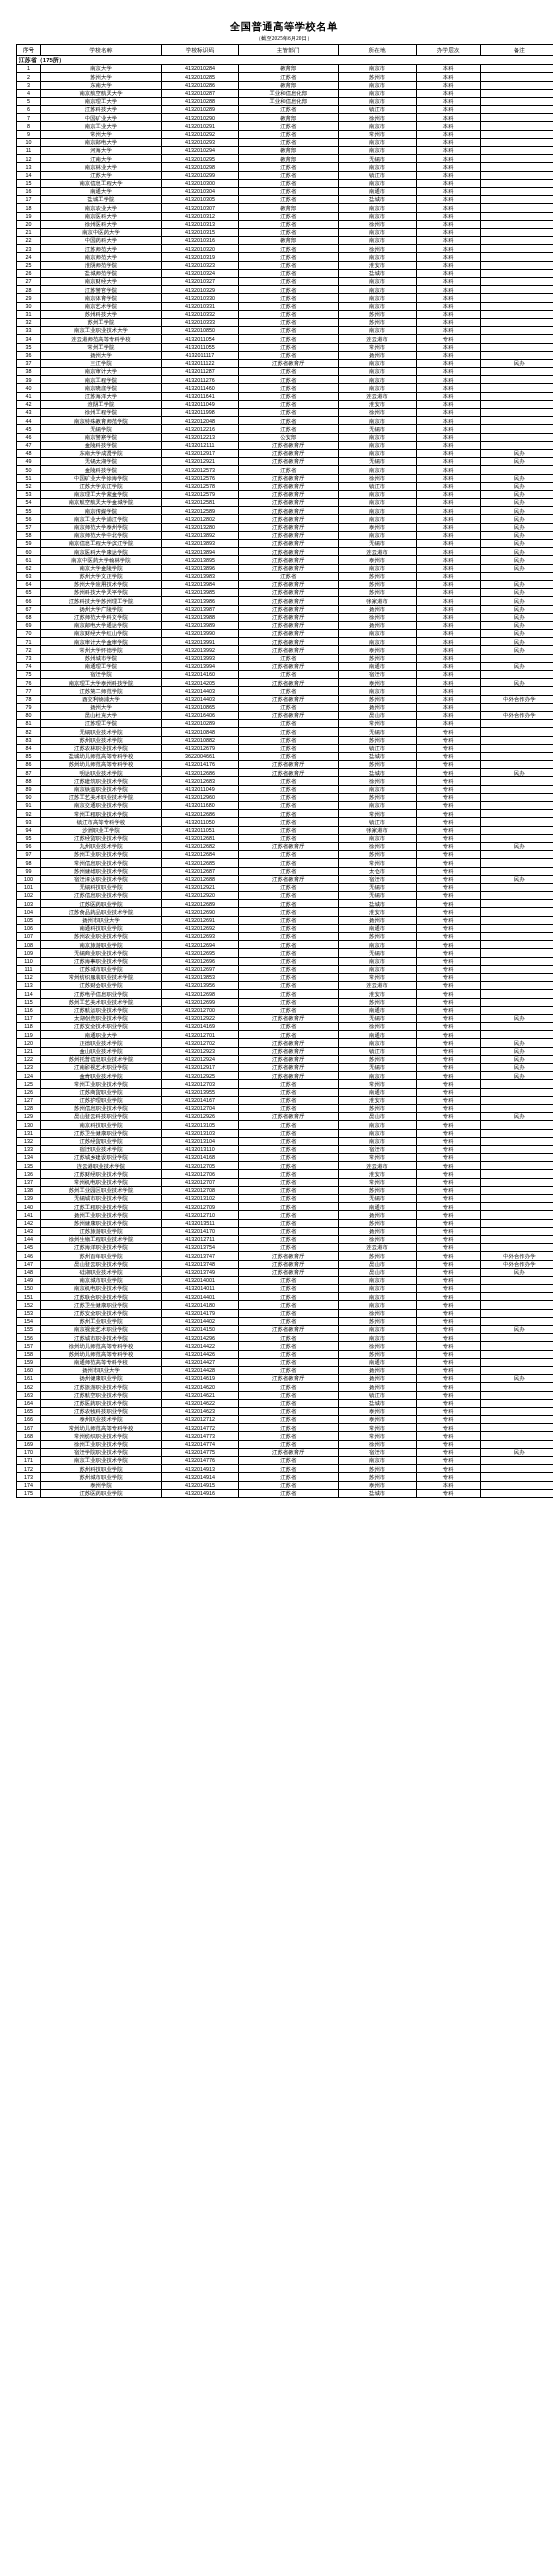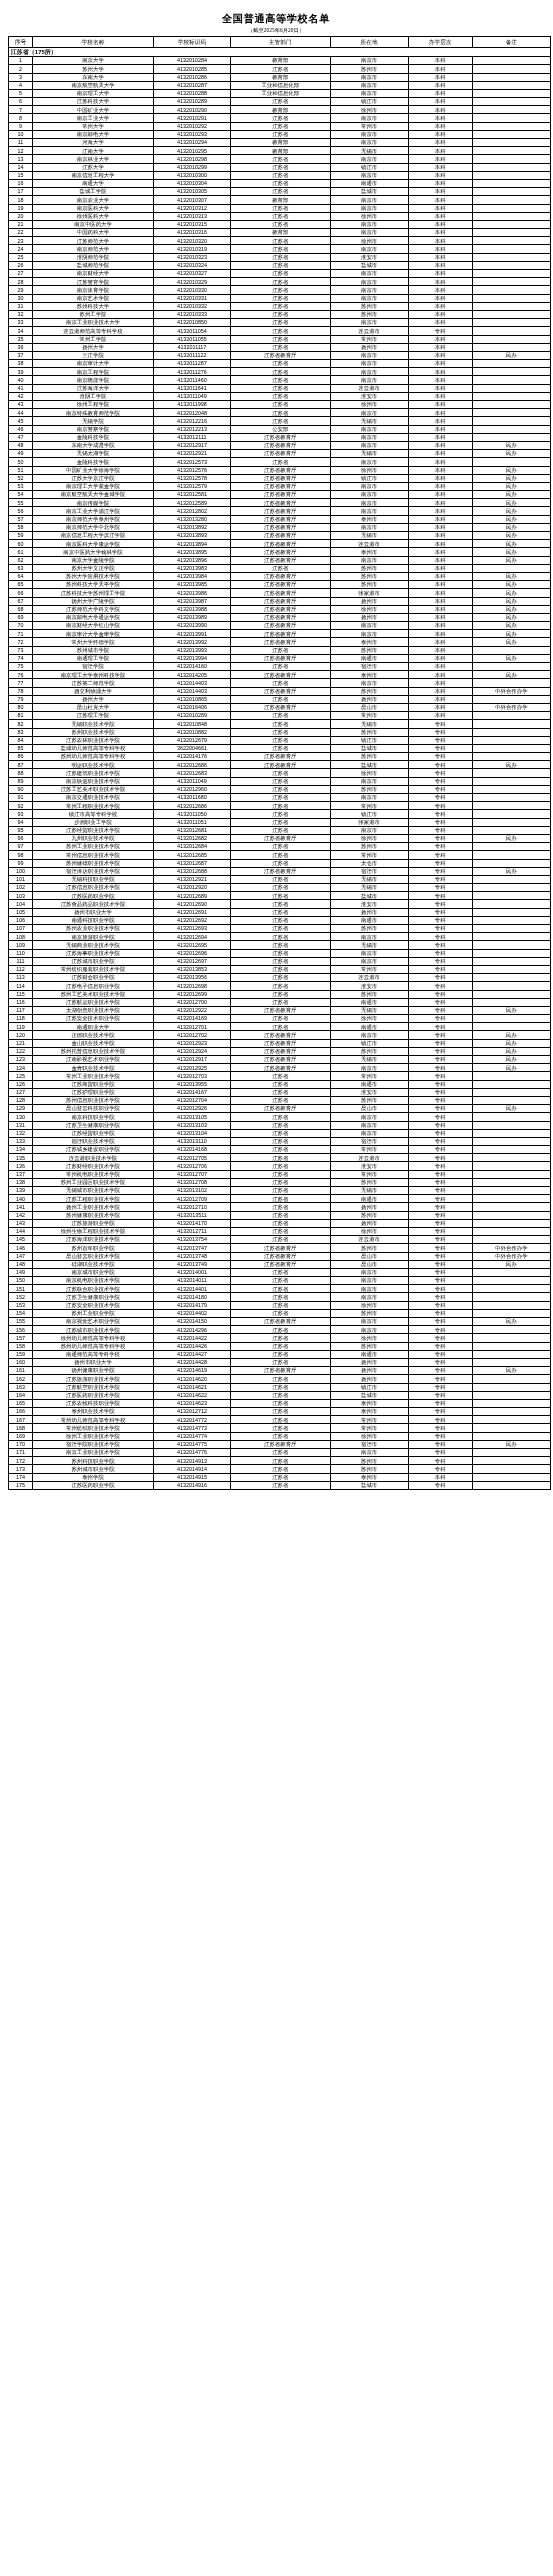"全国普通高等学校名单" .page { margin: 8px -> 16px }
